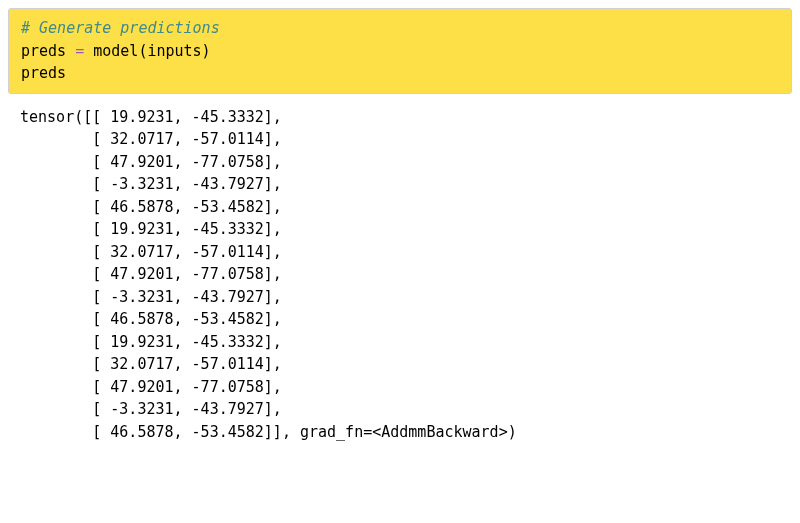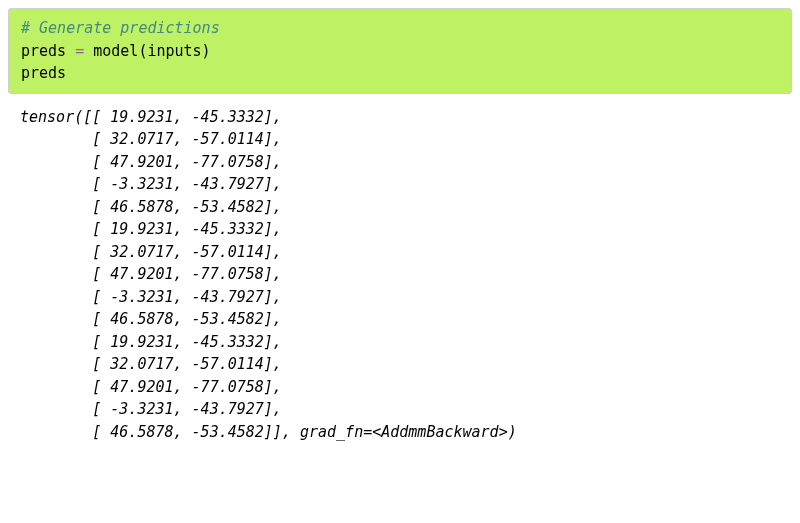"# Generate predictions preds =" .code-cell { background: #bef264 -> #fde047 }
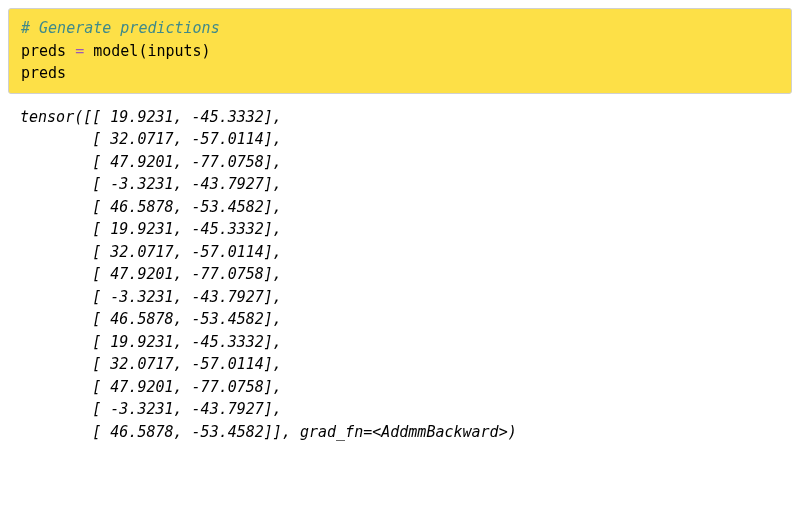"tensor([[ 19.9231, -45.3332]," .output { font-style: italic -> none }
